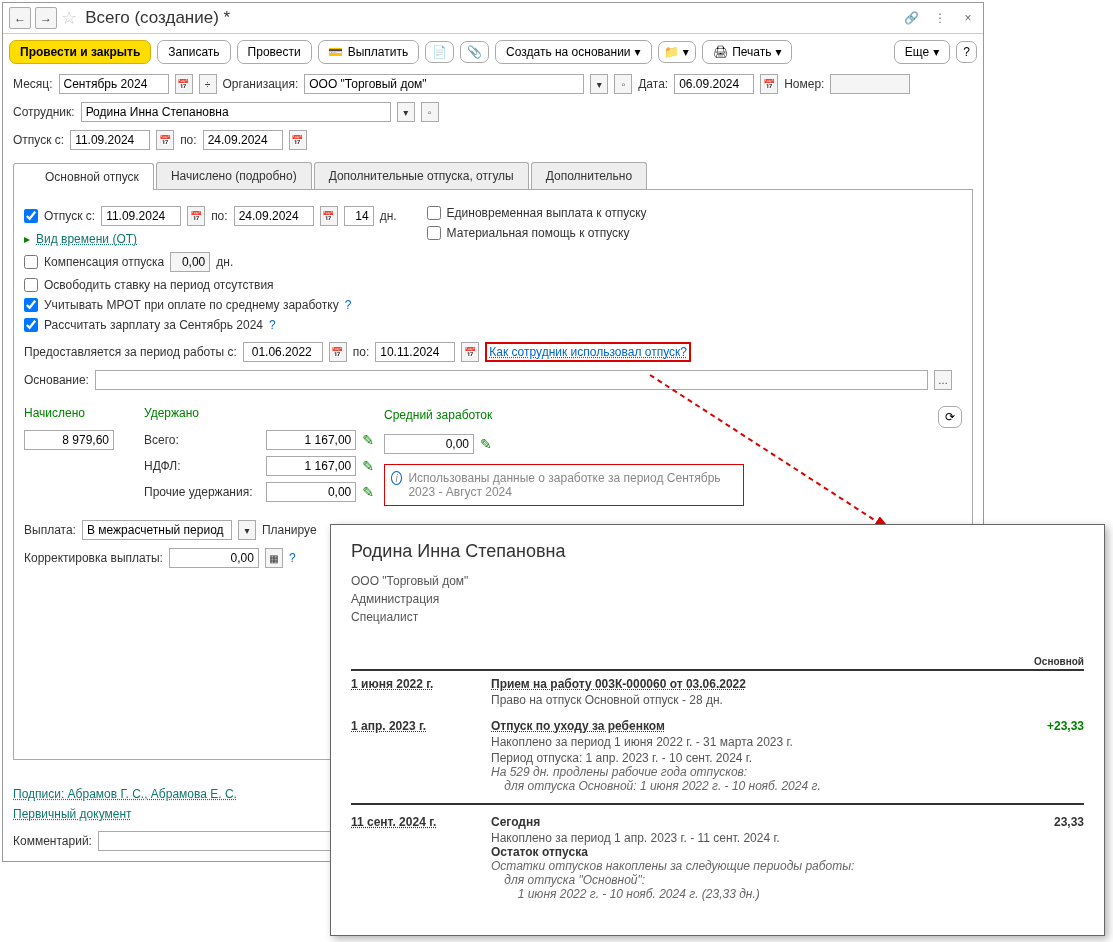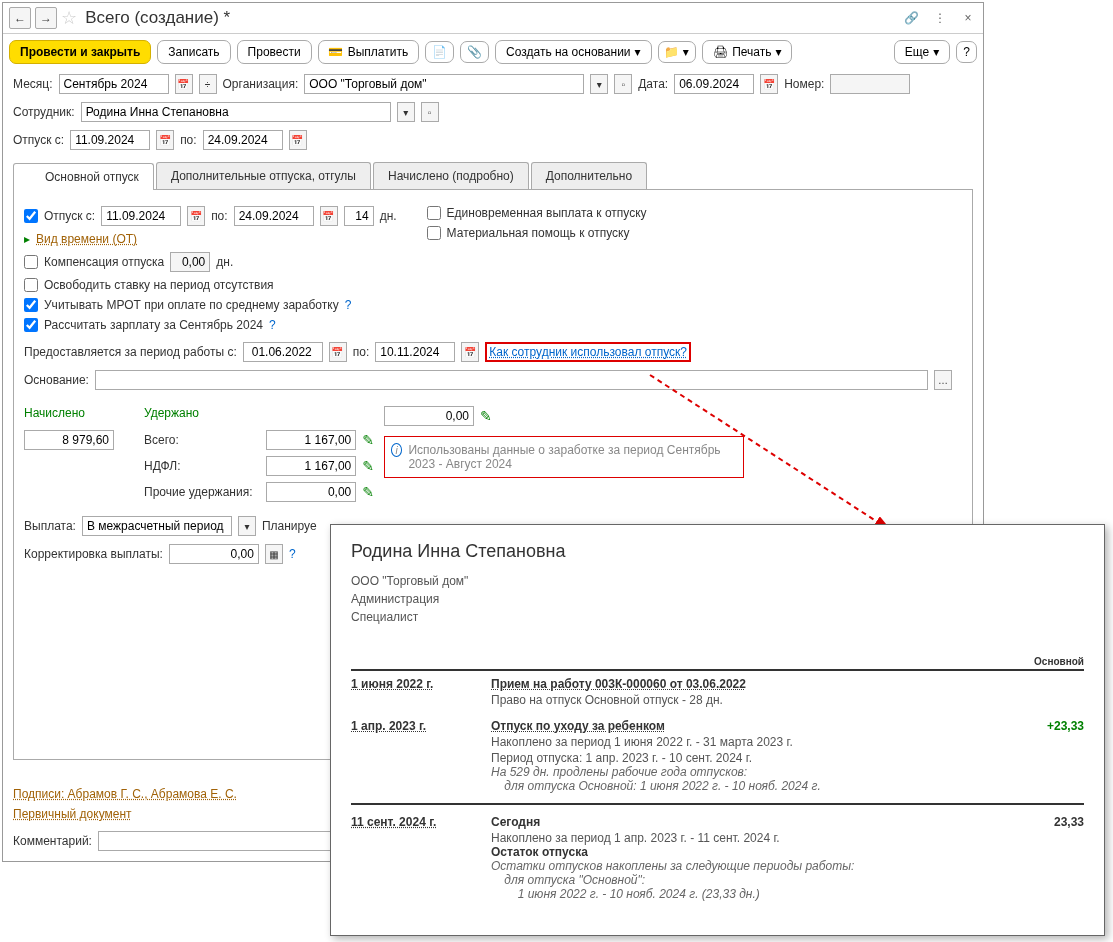"Дополнительные отпуска, отгулы" div.tab { order: before "Начислено (подробно)" -> after "Начислено (подробно)" }
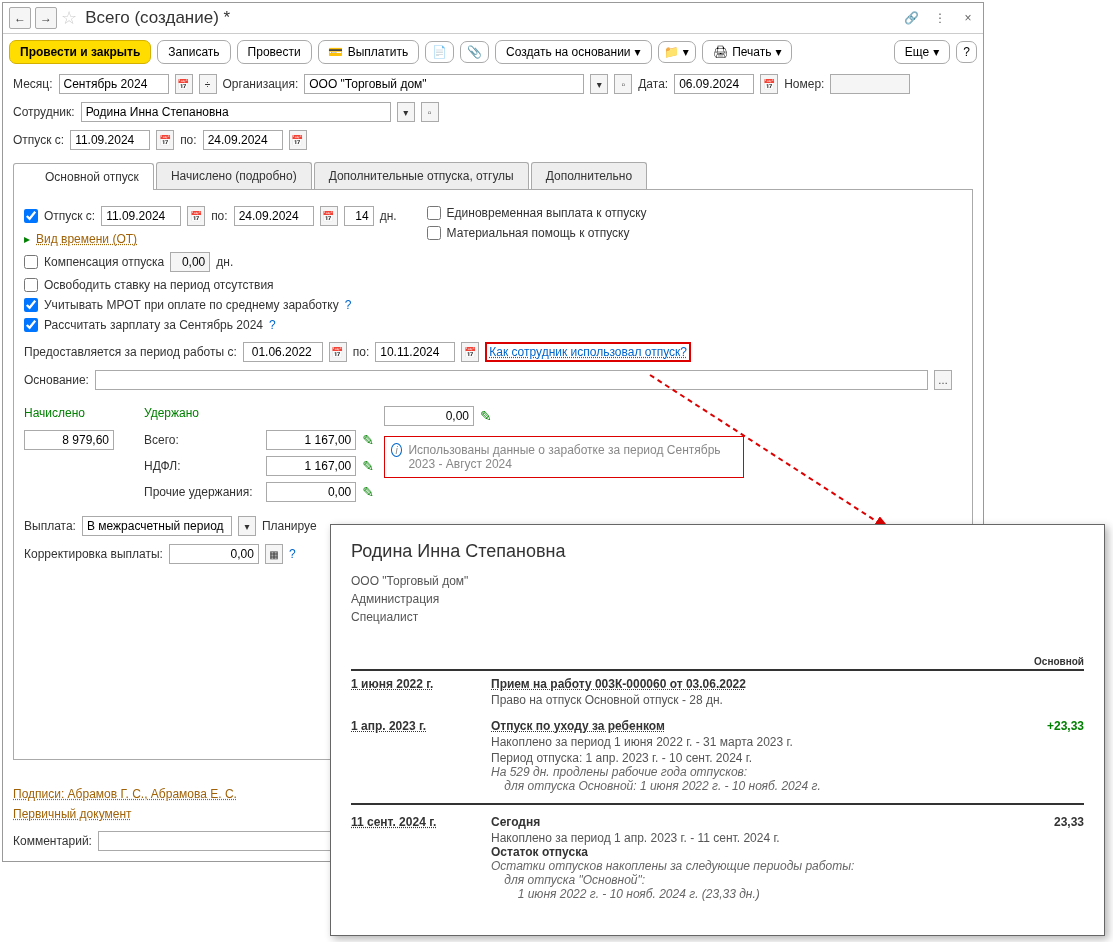"Вид времени (ОТ)" .green-link { color: #a16207 -> #0f766e }
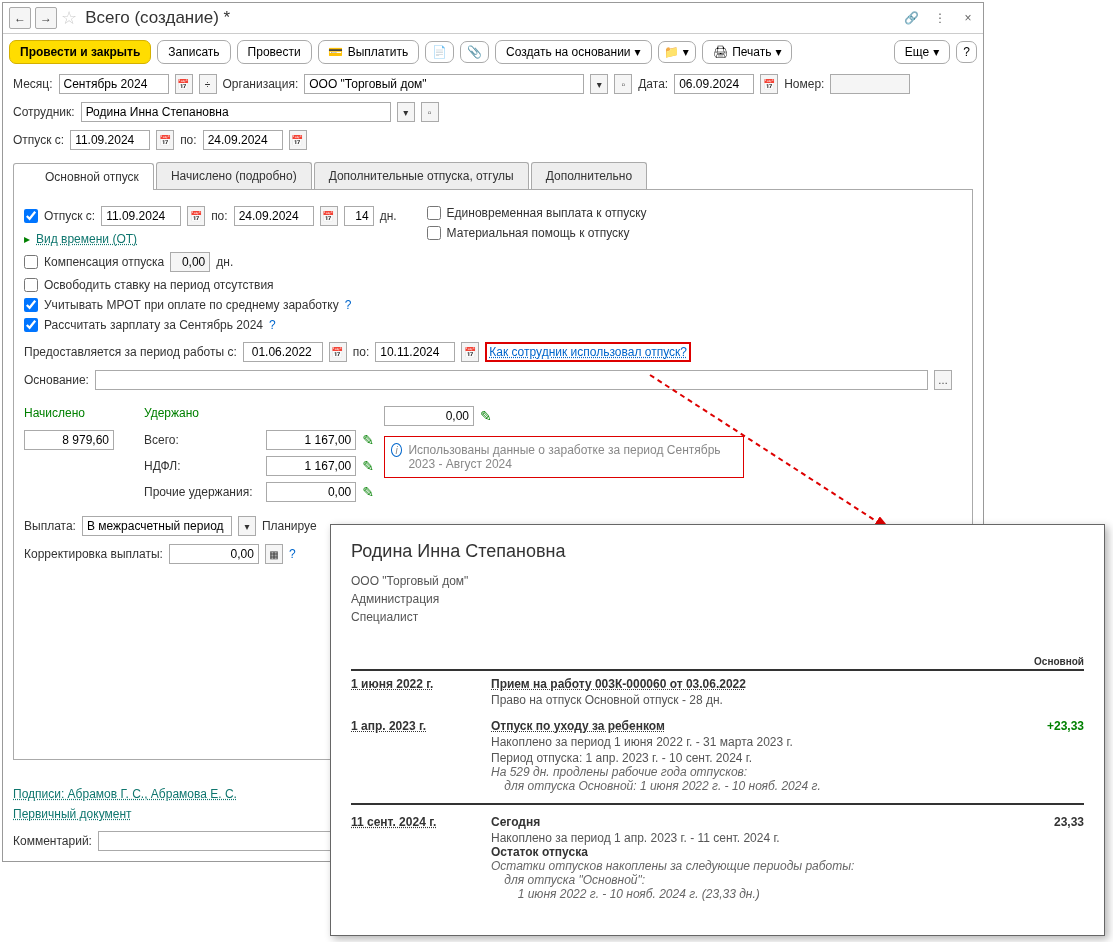"Средний заработок" div { html: none -> <div> <div>Средний заработок</div> <button>⟳</button> </div> }
